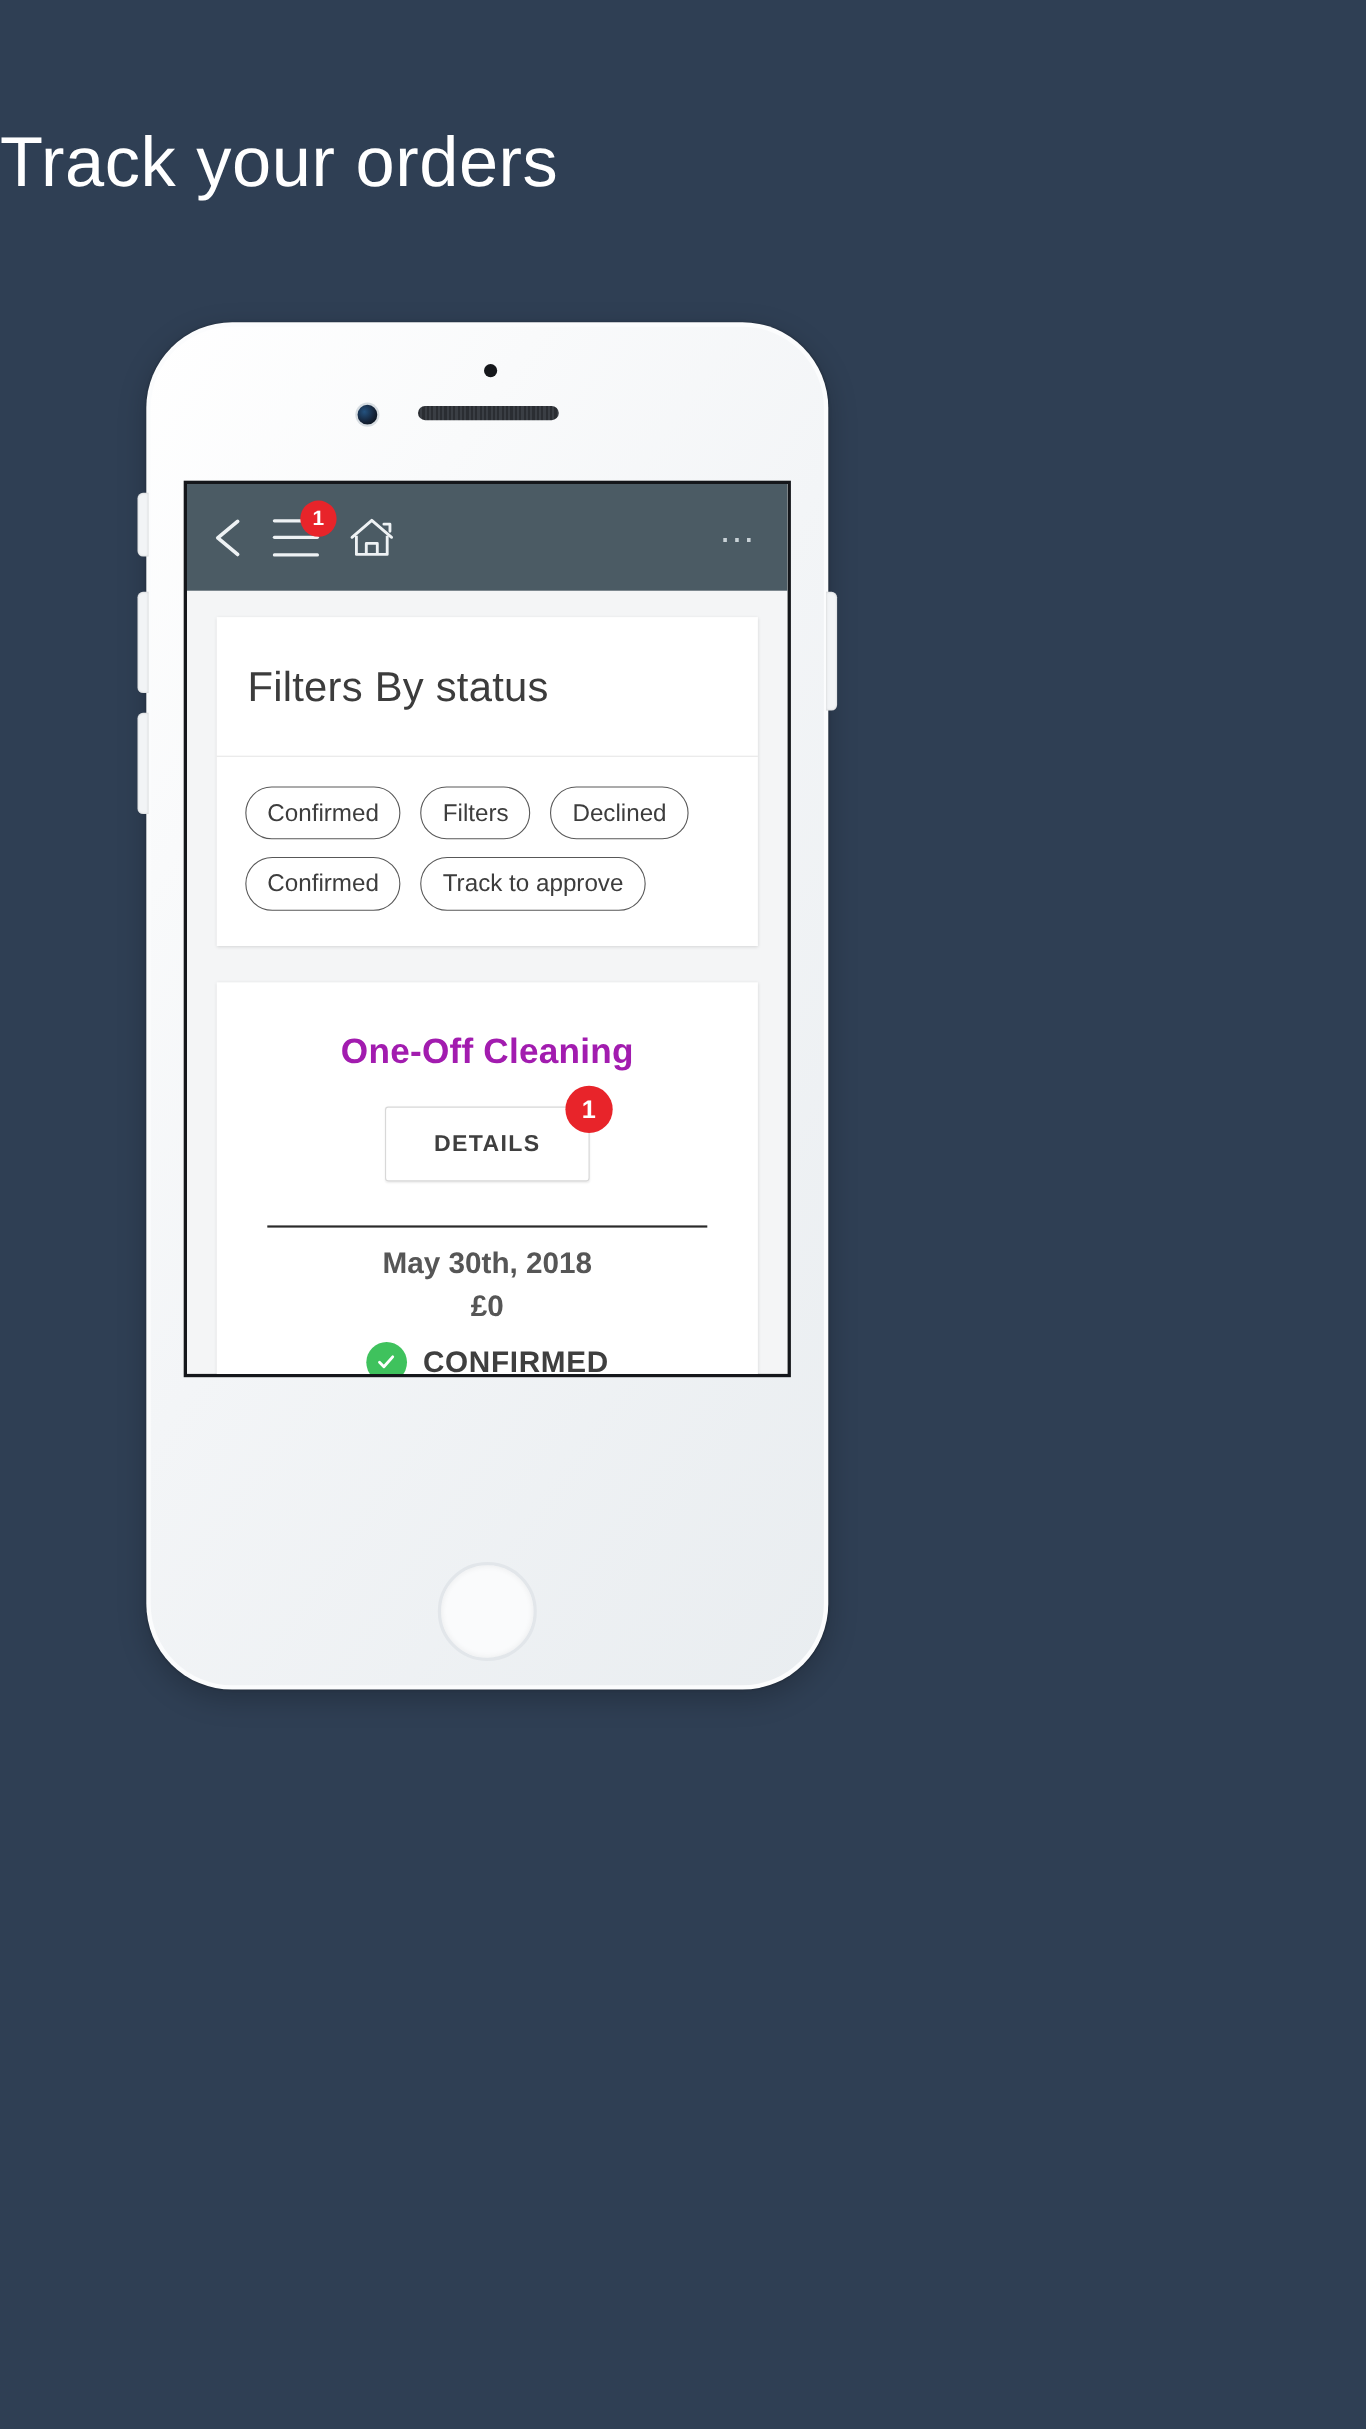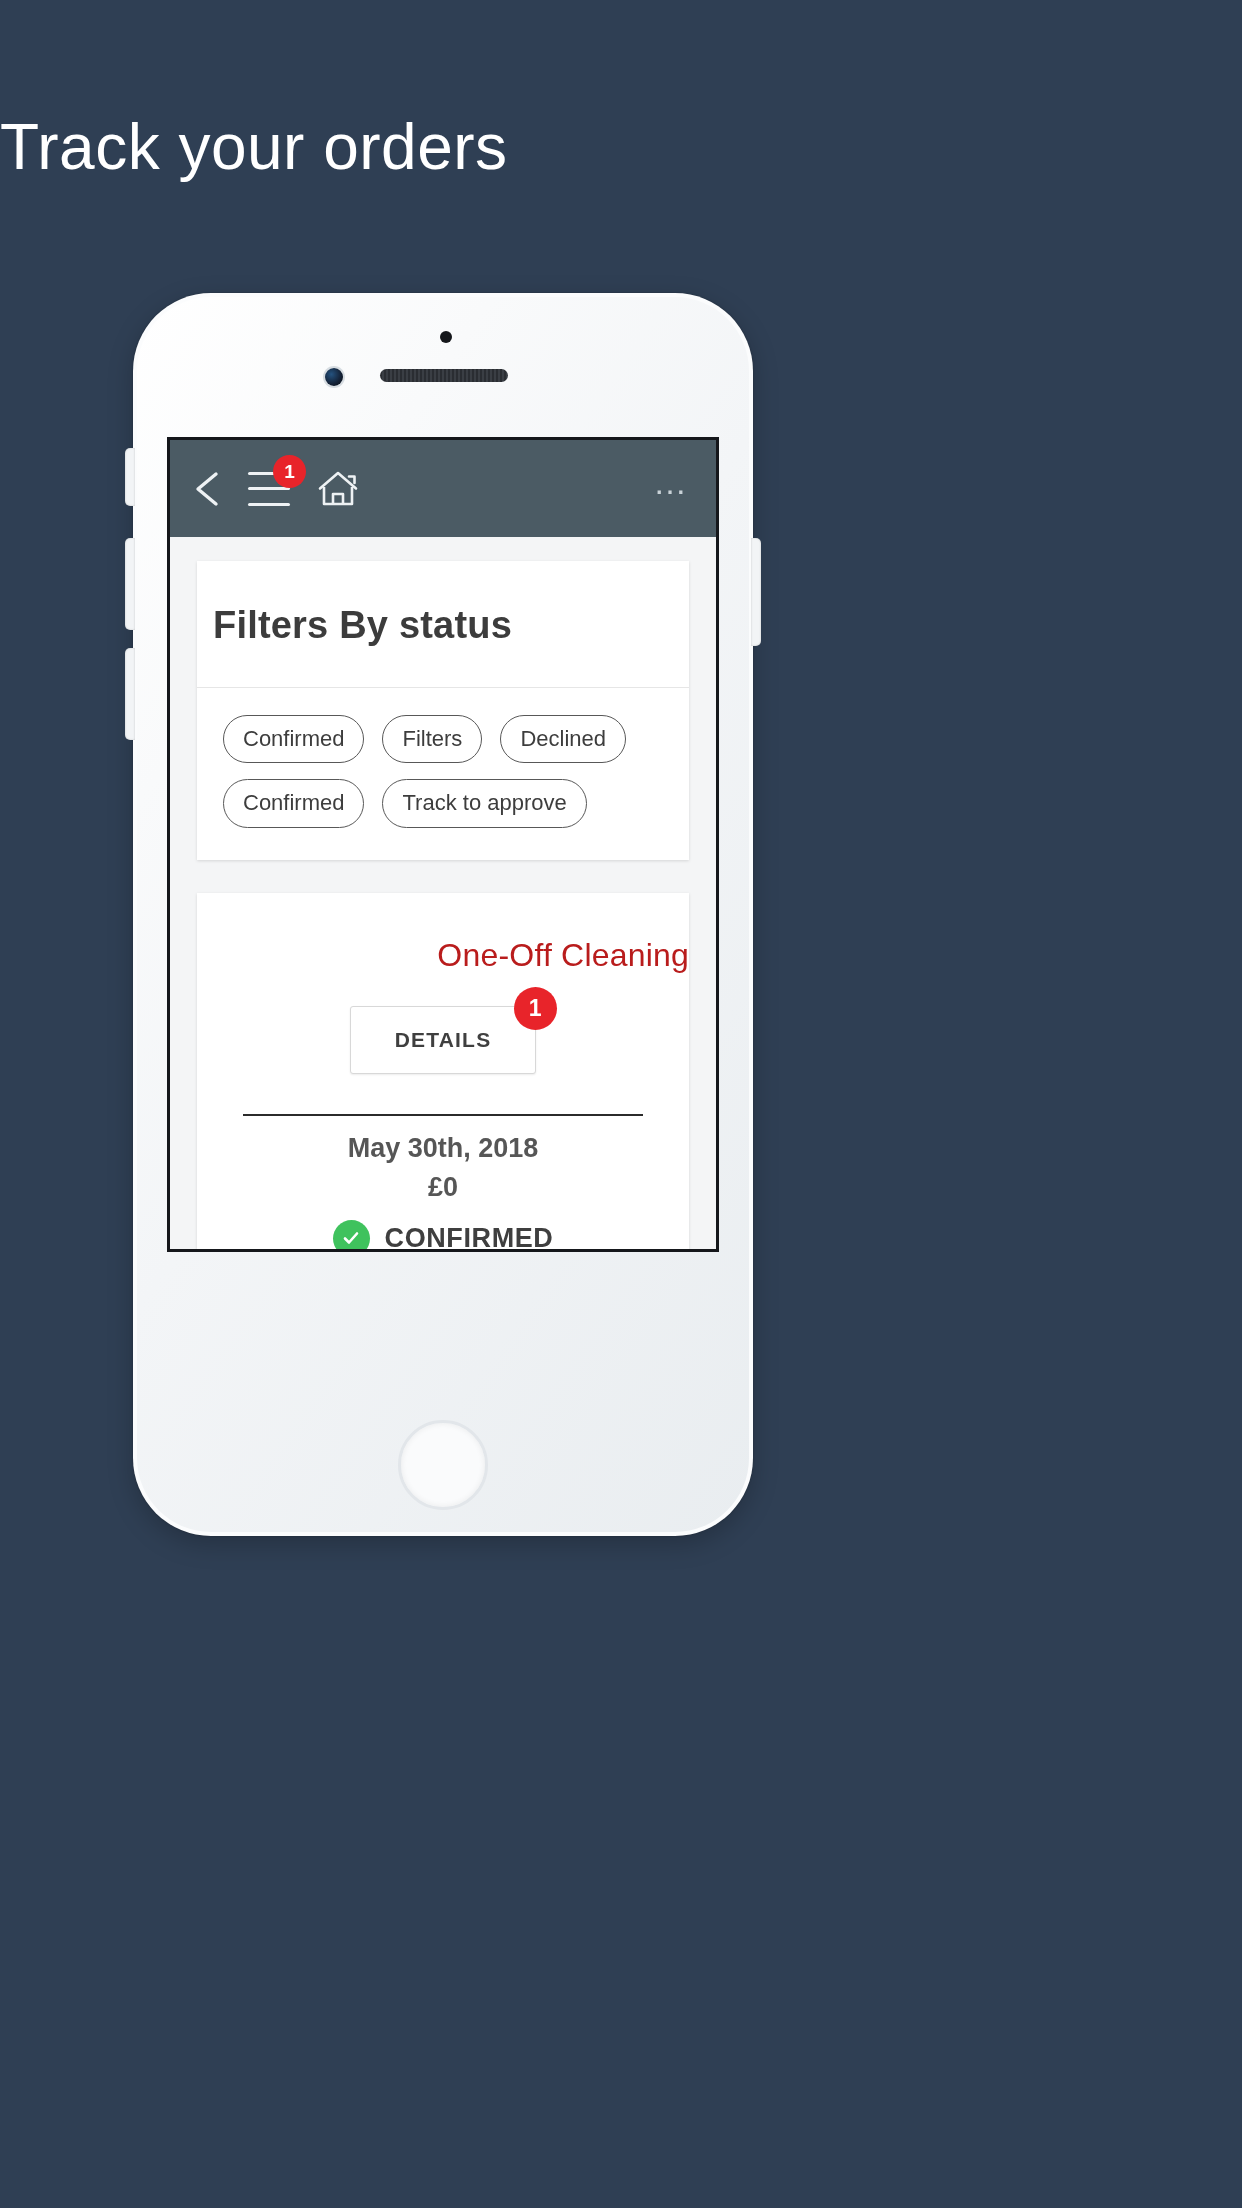"Filters By status" .filter-card-title { font-weight: 700 -> 400; padding: 43px 36px 40px 16px -> 43px 36px 40px 28px }
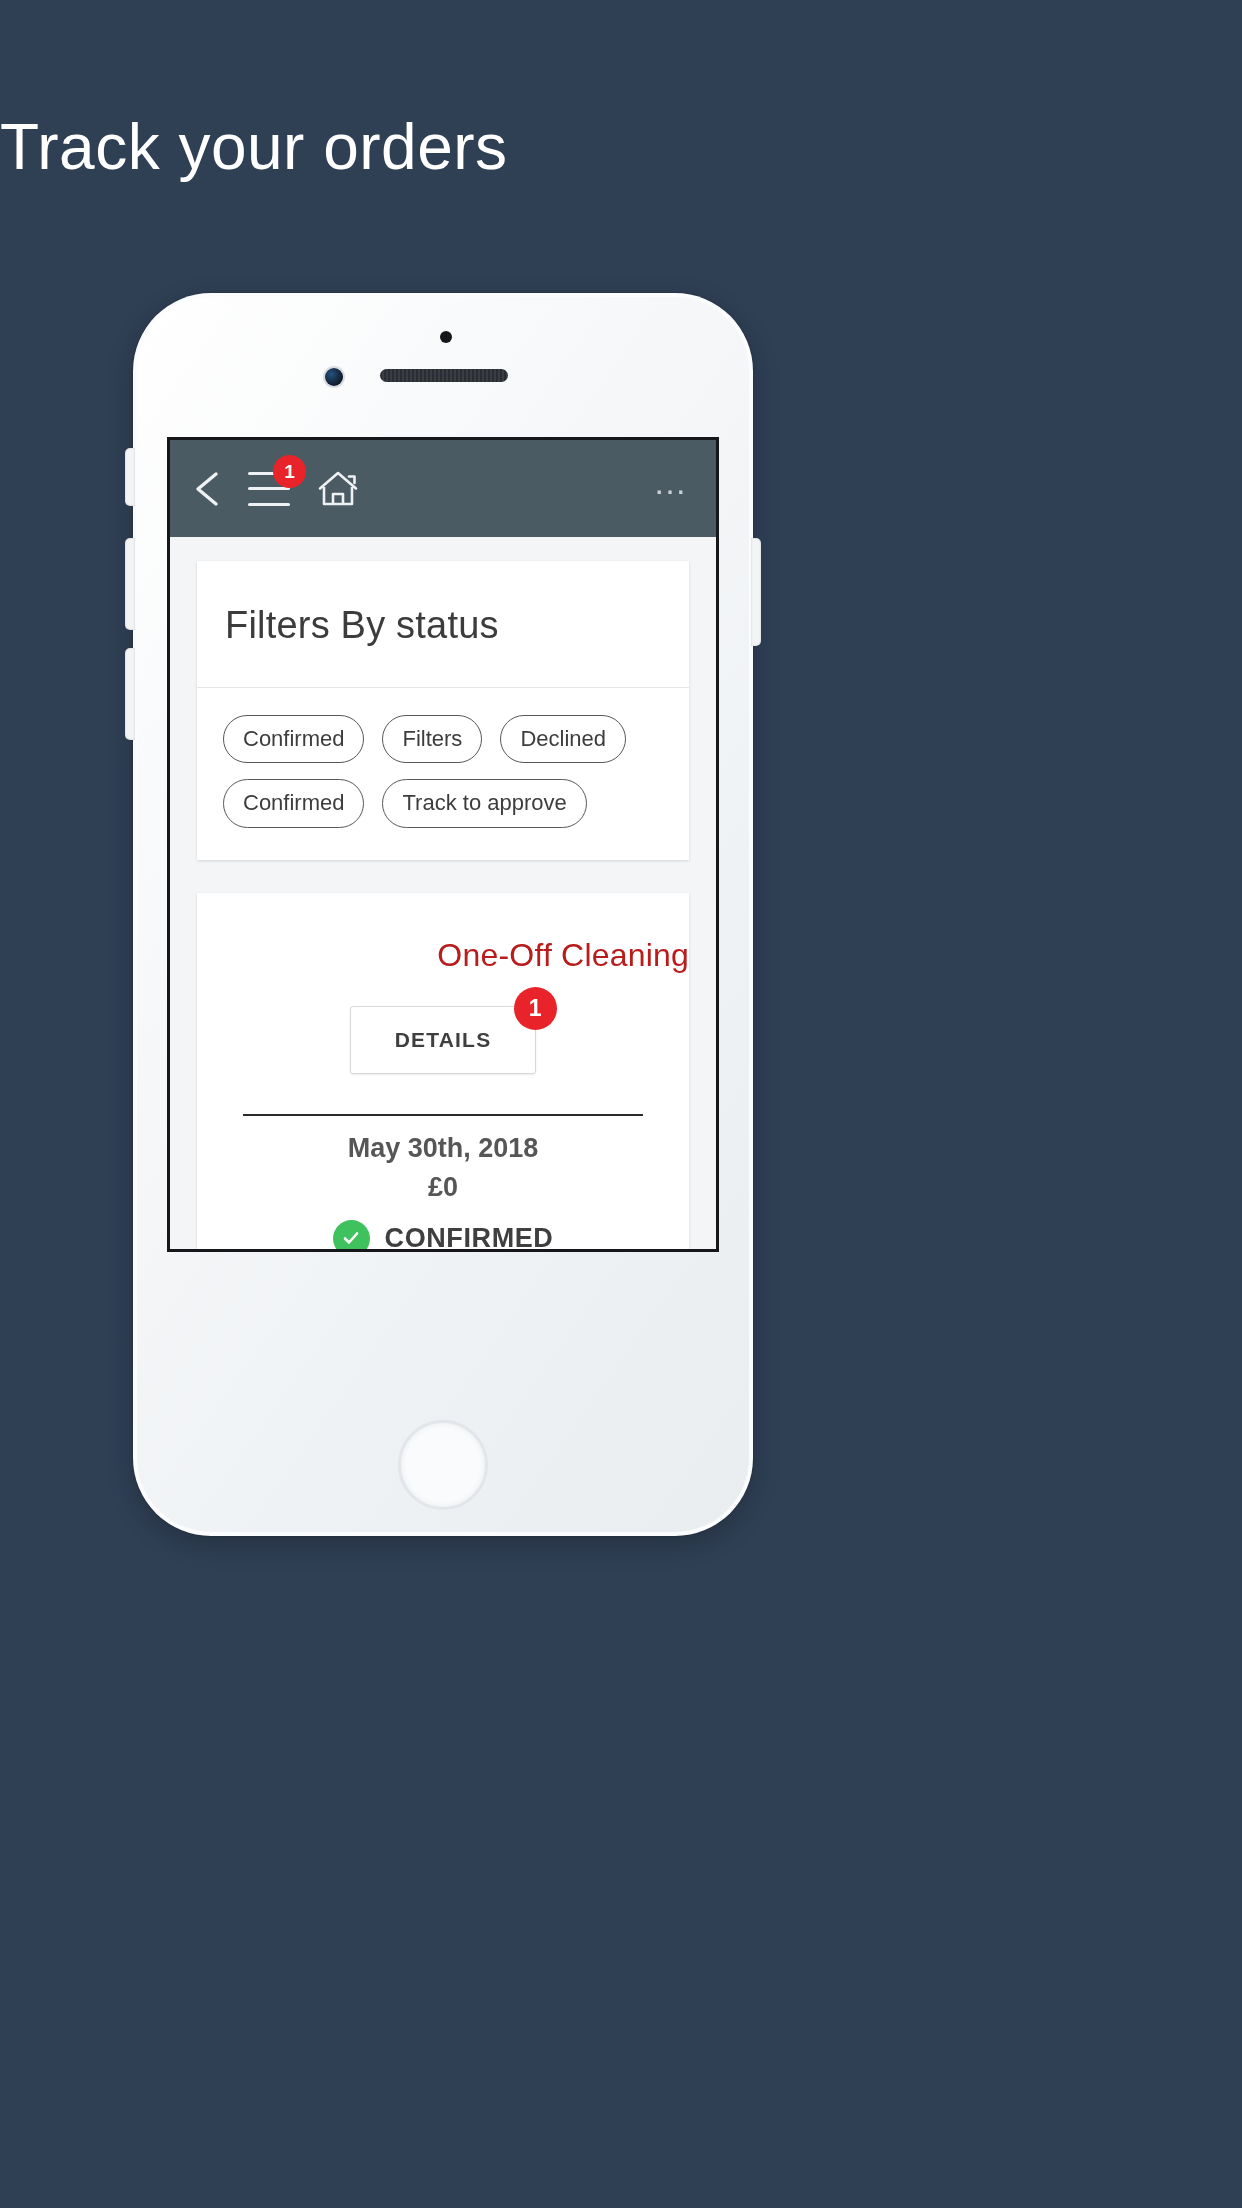"One-Off Cleaning" .order-title { color: #b91c1c -> #a21caf; font-weight: 400 -> 700; text-align: right -> none }
